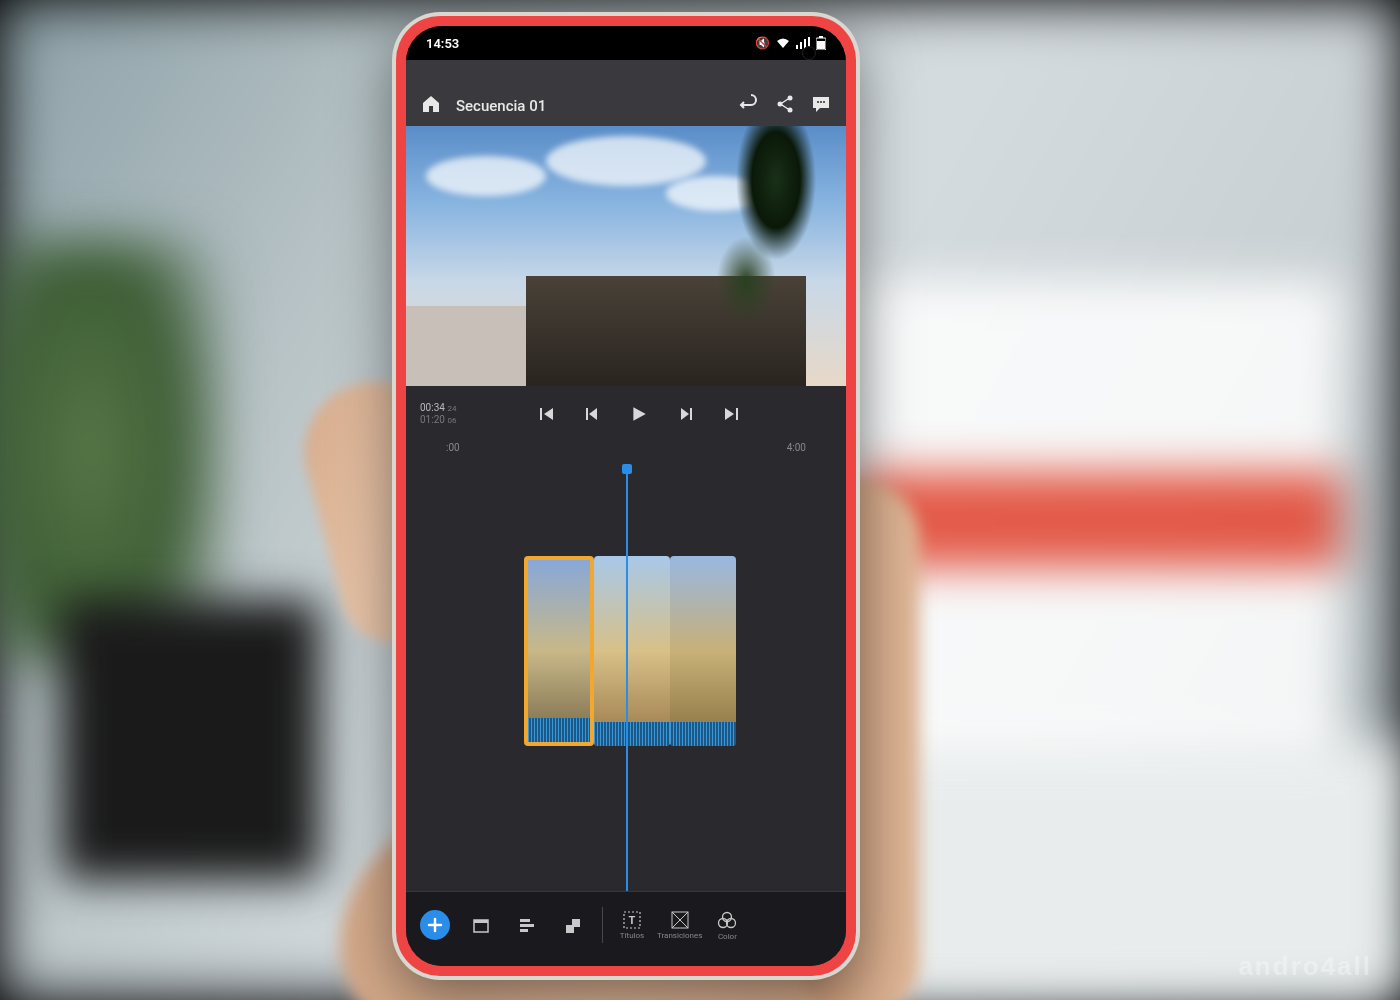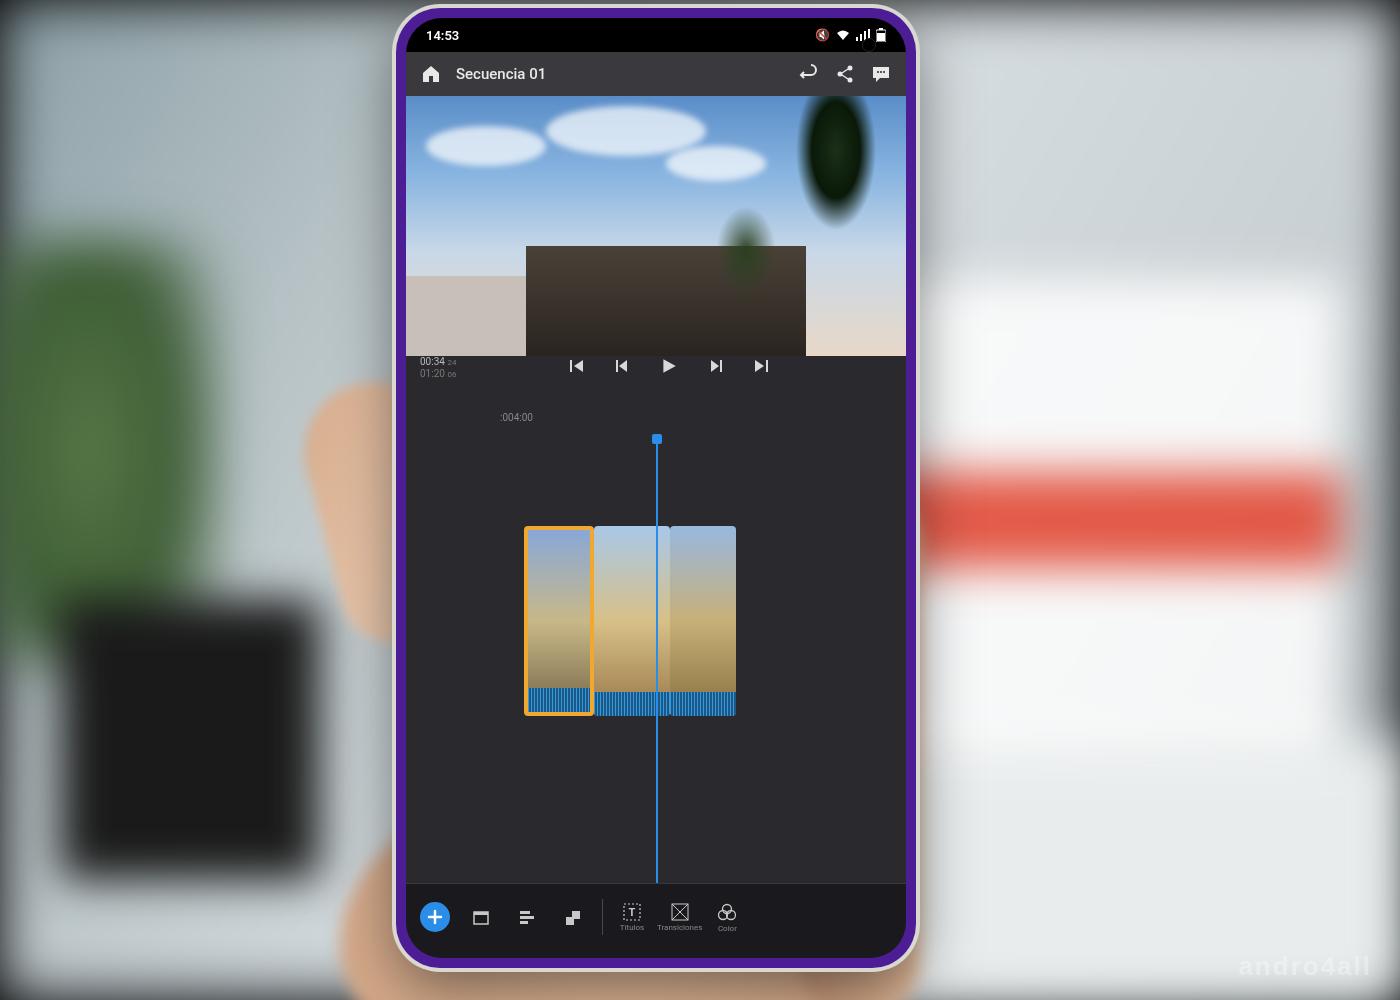"14:53" .phone { background: #4c1d95 -> #ef4444; top: 8px -> 16px; width: 520px -> 460px }
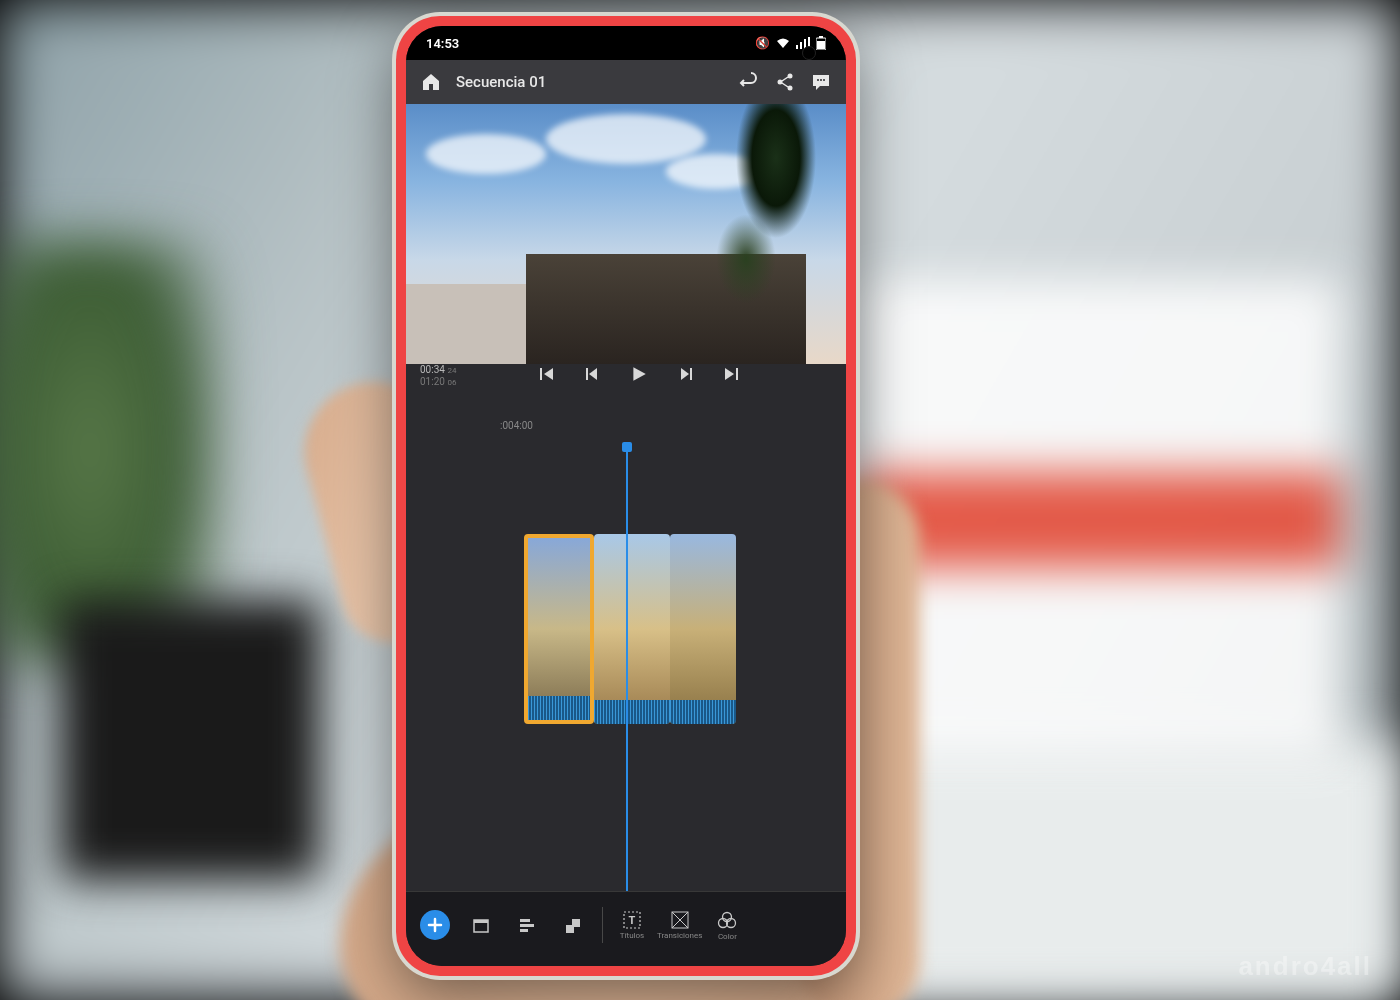"Secuencia 01" .topbar { align-items: center -> flex-end; padding: 0 14px -> 11px 14px }
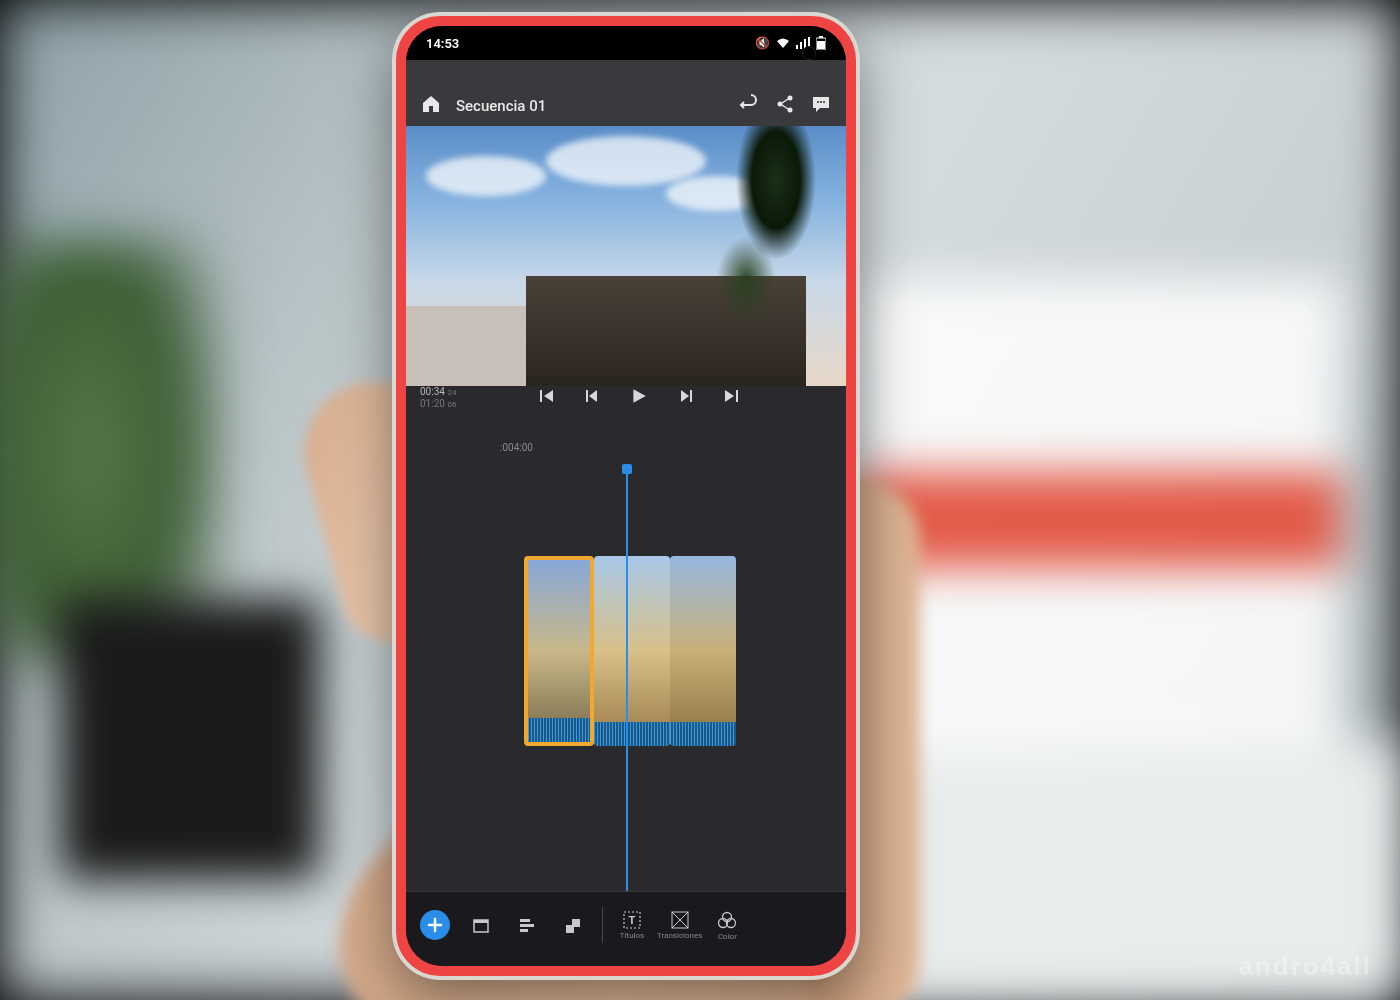"00:34 24" .controls { align-items: none -> center }
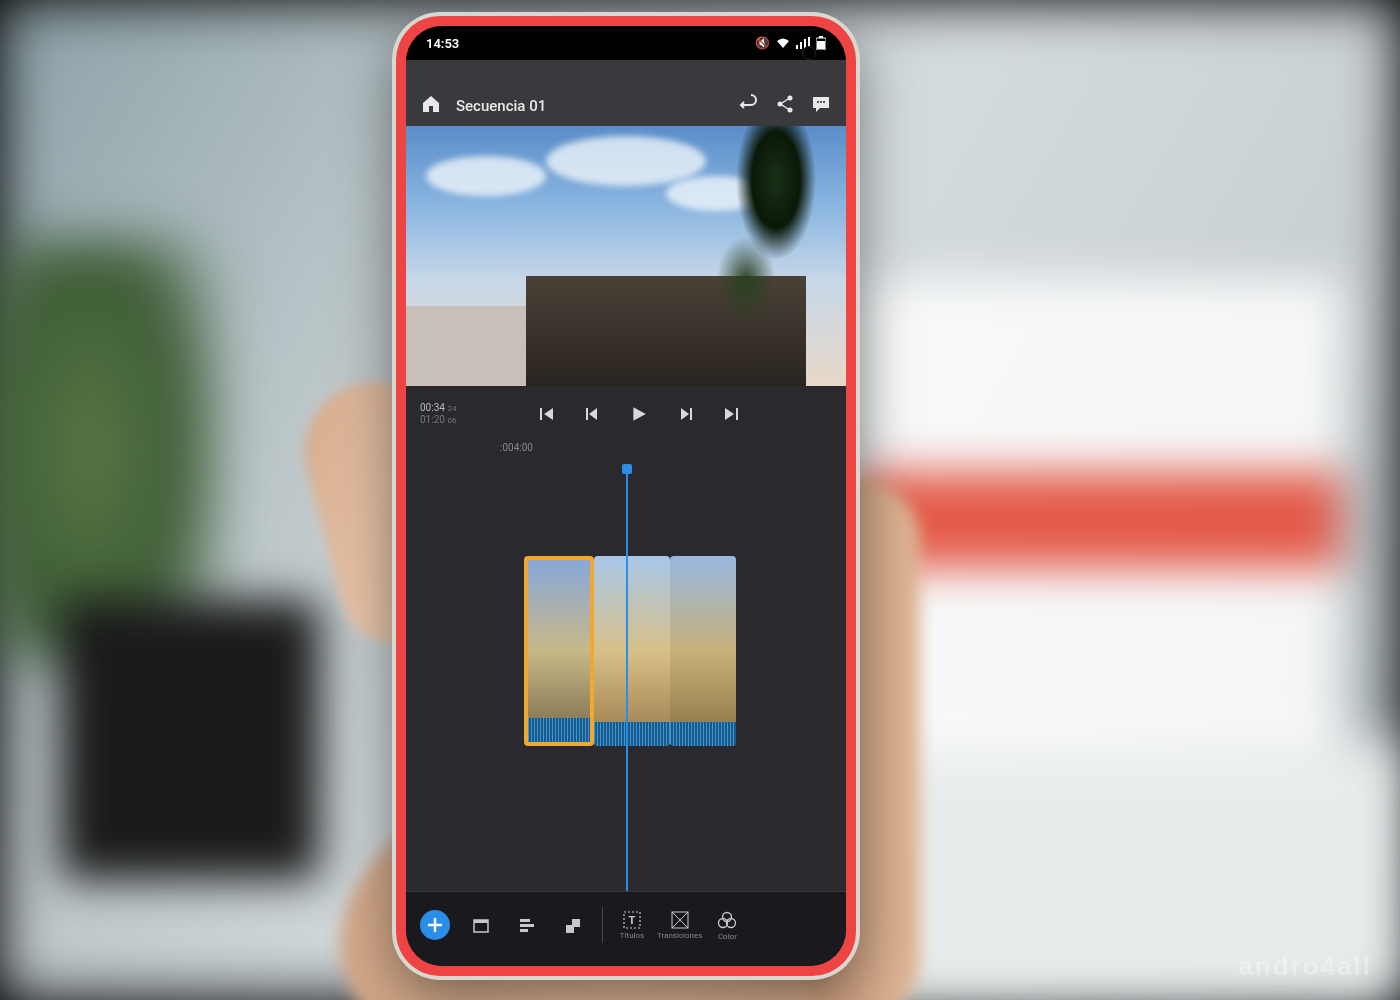":00" .ruler { justify-content: flex-start -> space-between; padding: 0 94px -> 0 40px }
